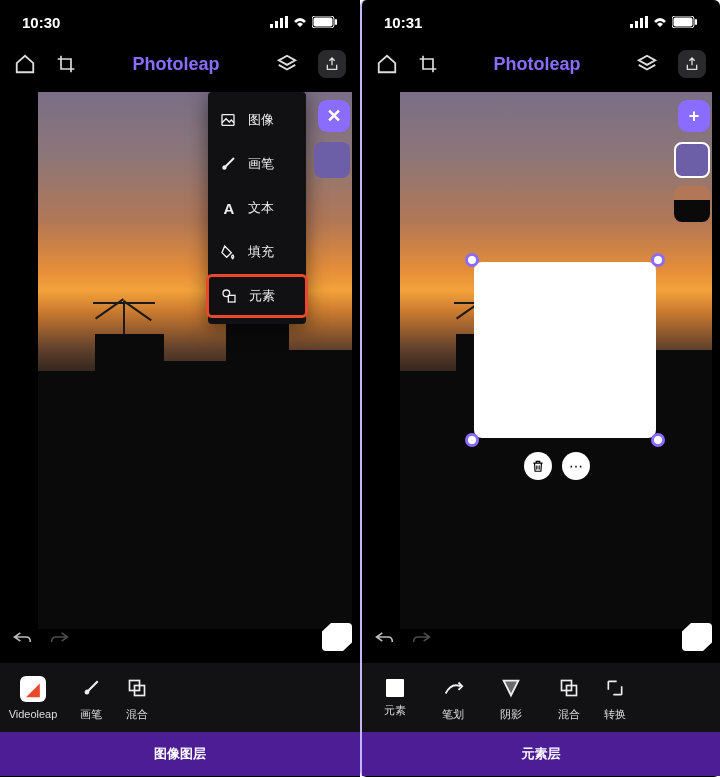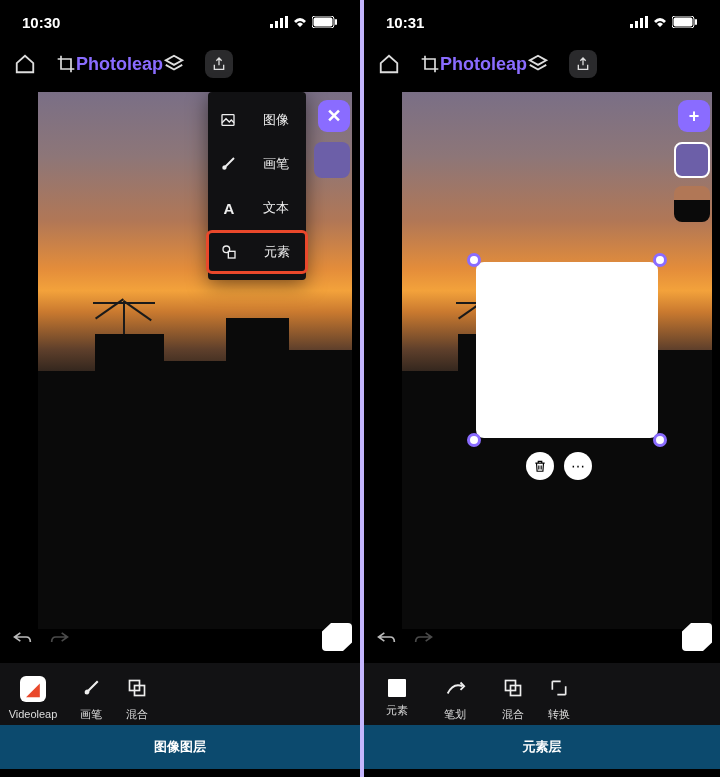"10:31" .phone + .phone { border-left: 4px solid #c4b5fd -> 2px solid #c4b5fd; border-radius: none -> 6px }
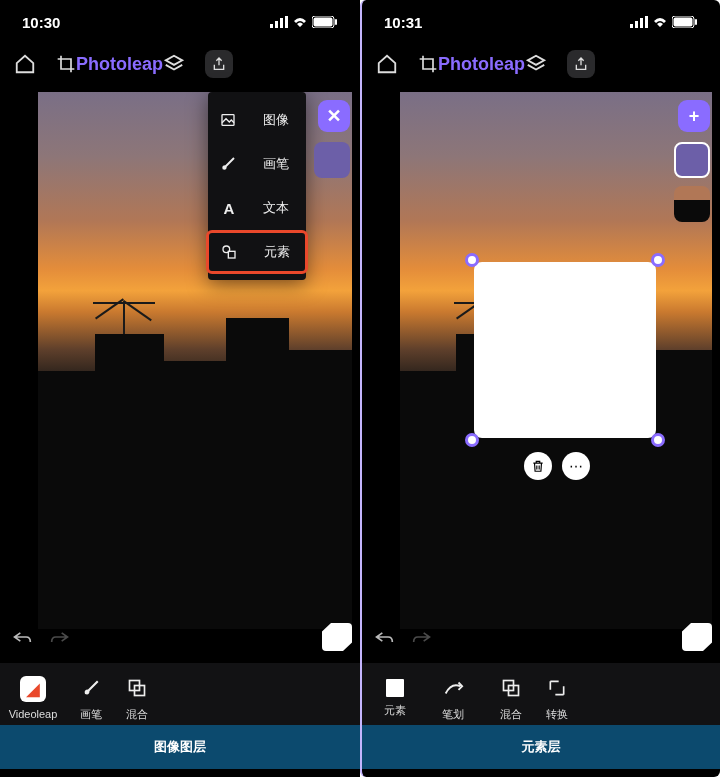"Photoleap" .appbar { justify-content: none -> space-between }
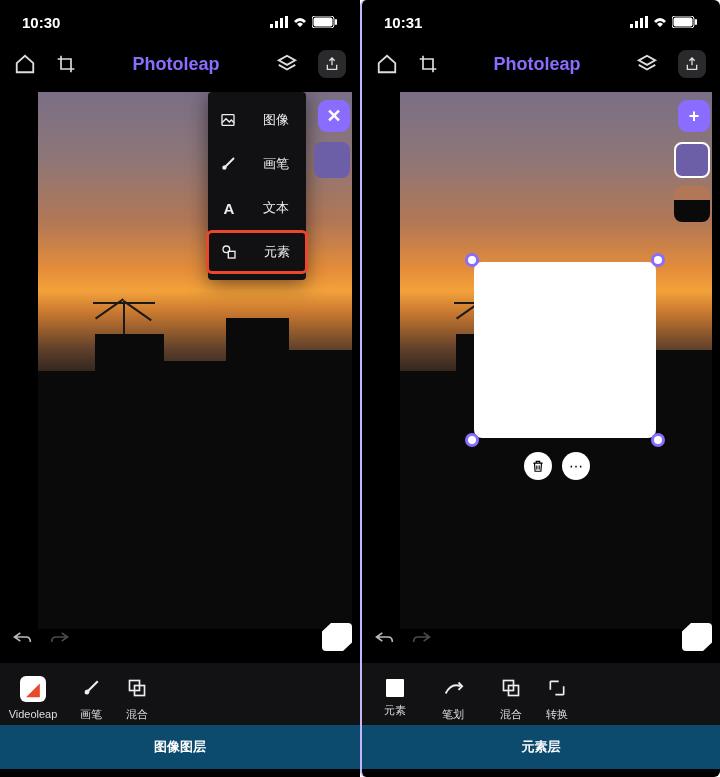"图像" .menu .mi { gap: 25px -> 10px }
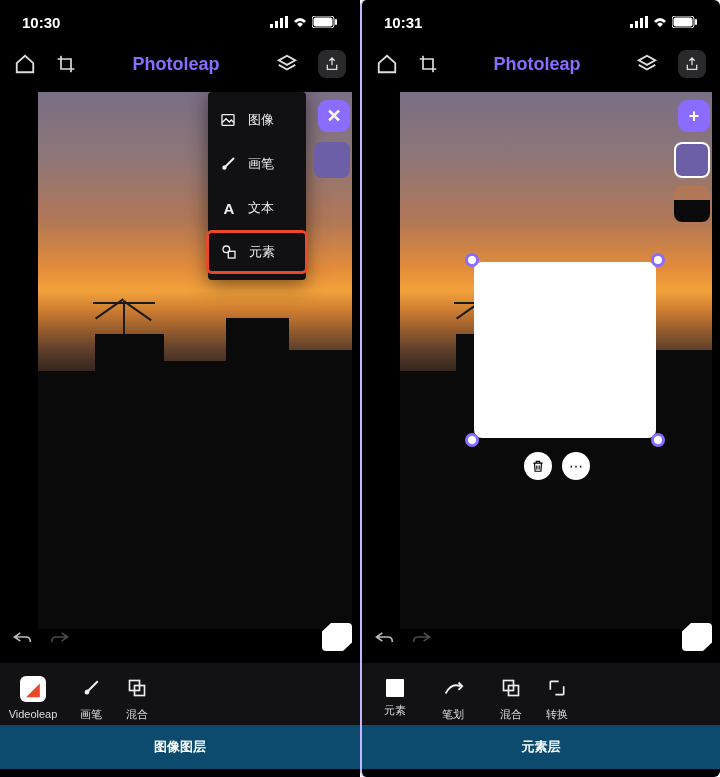"填充" div.mi { html: none -> <div> <span> <svg> <path></path> </svg> </span> <span>填充</span> </div> }
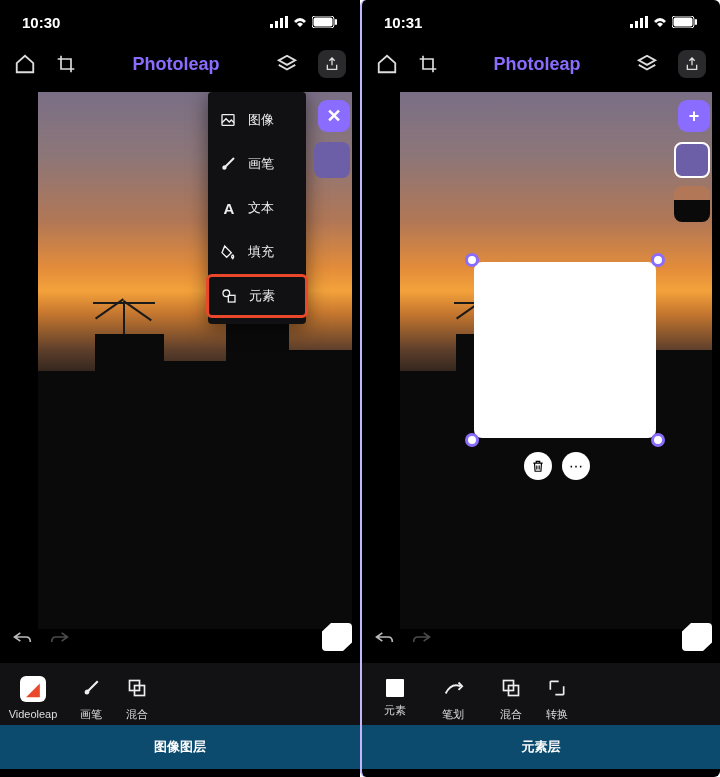"阴影" div.bt { html: none -> <div> <span> <svg> <path></path> <path></path> </svg> </span> <span>阴影</span> </div> }
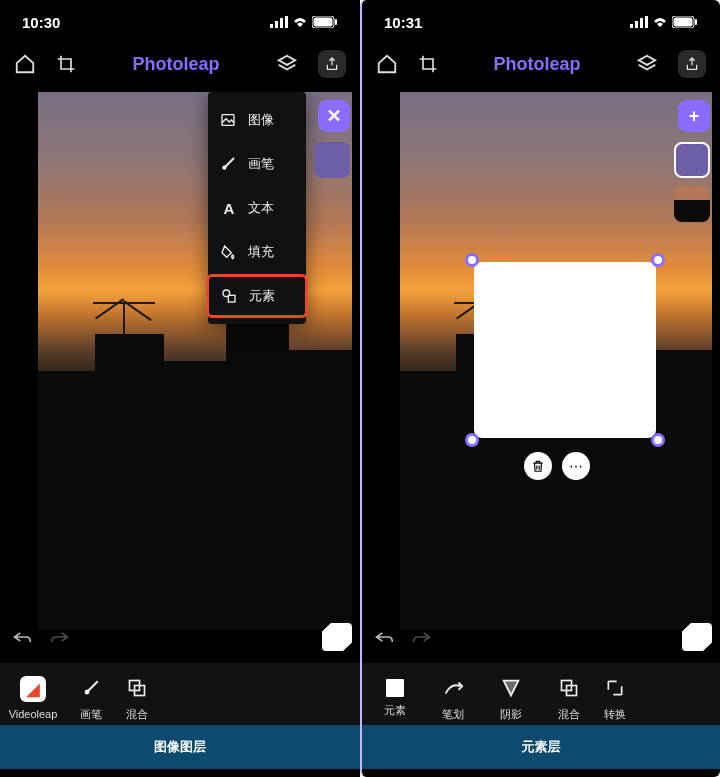"图像图层" .blabel { background: #0c4a6e -> #4c1d95; bottom: 8px -> 1px }
